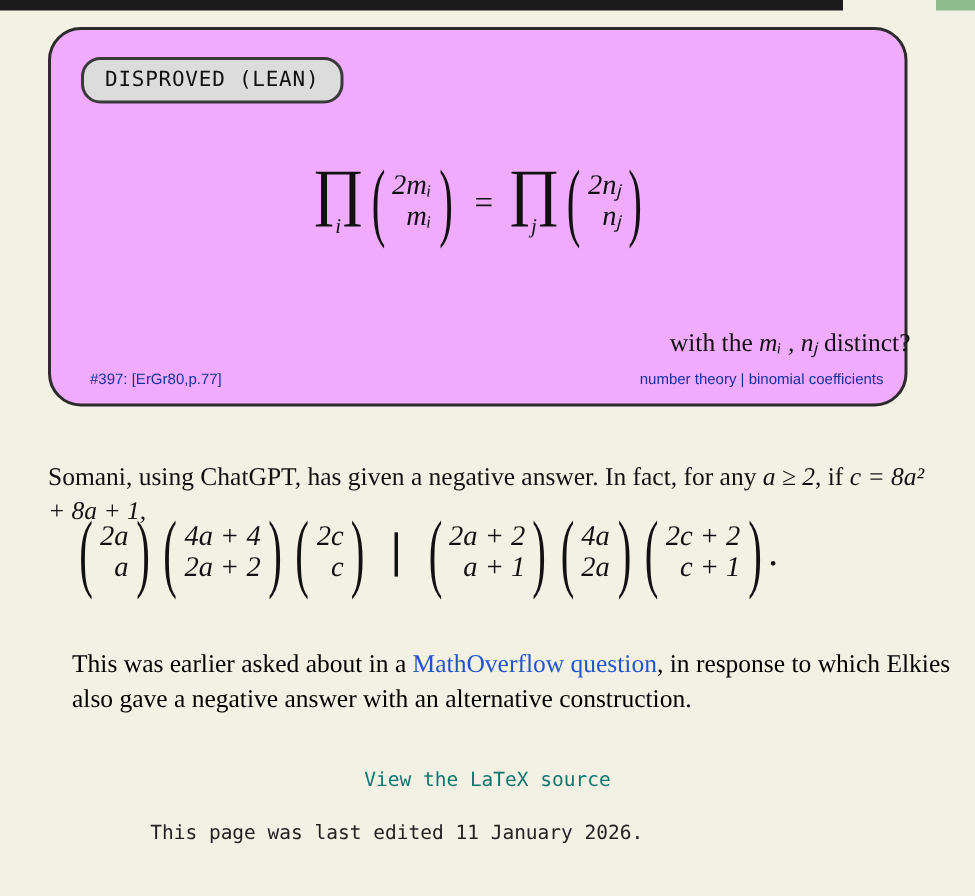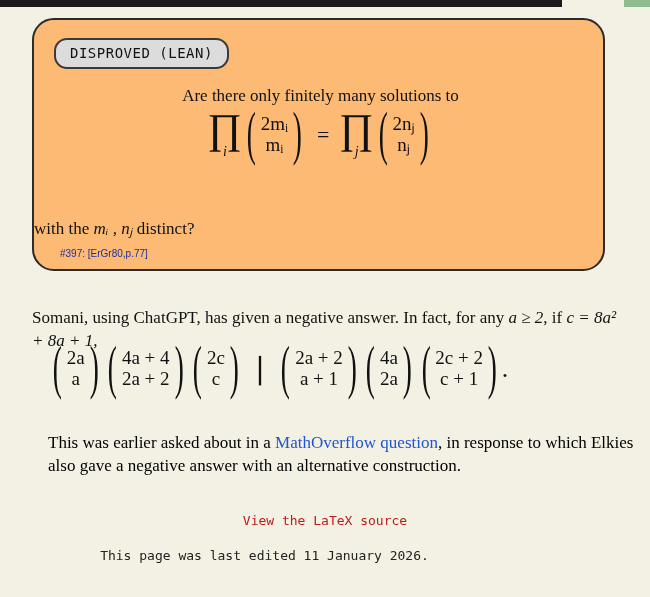"DISPROVED (LEAN)" #card { background: #fdba74 -> #f0abfc }
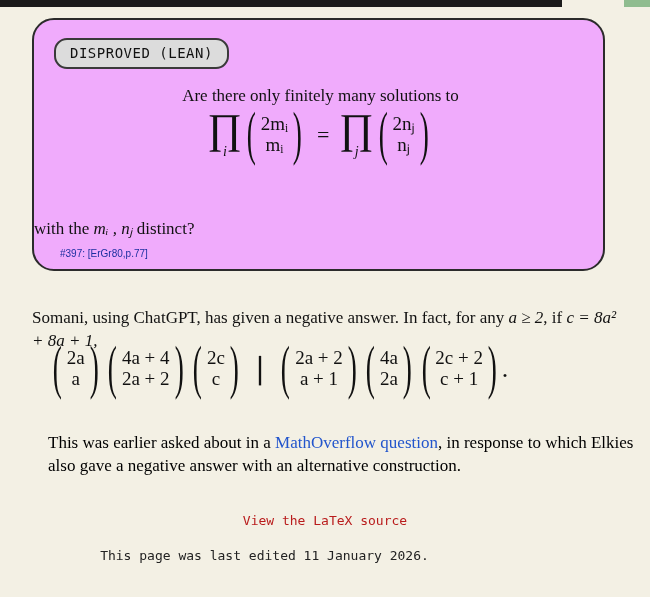"Are there only finitely many" div { html: <div>Are there only finitely many solutions to</div> -> none }
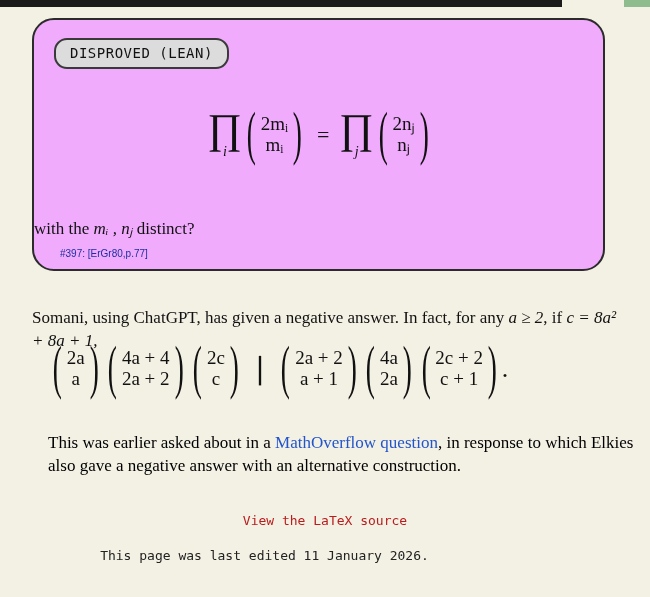"2mᵢ" .binom .stack { font-style: none -> italic }
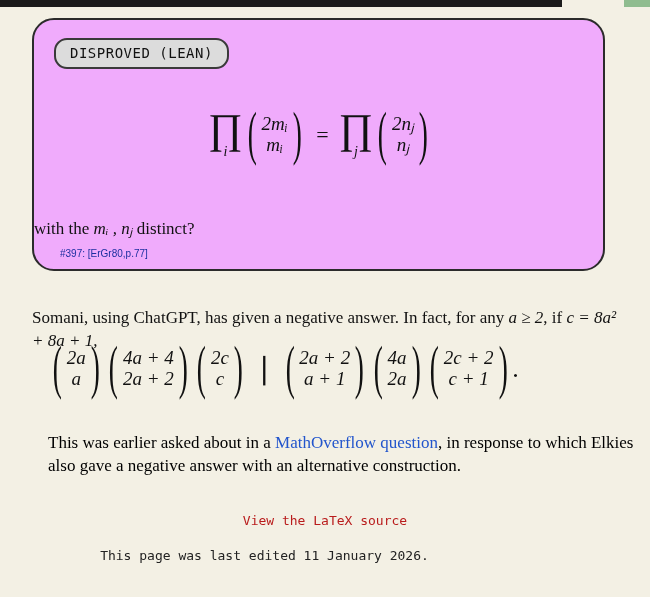"mᵢ" .binom .stack .bot { text-align: none -> right }
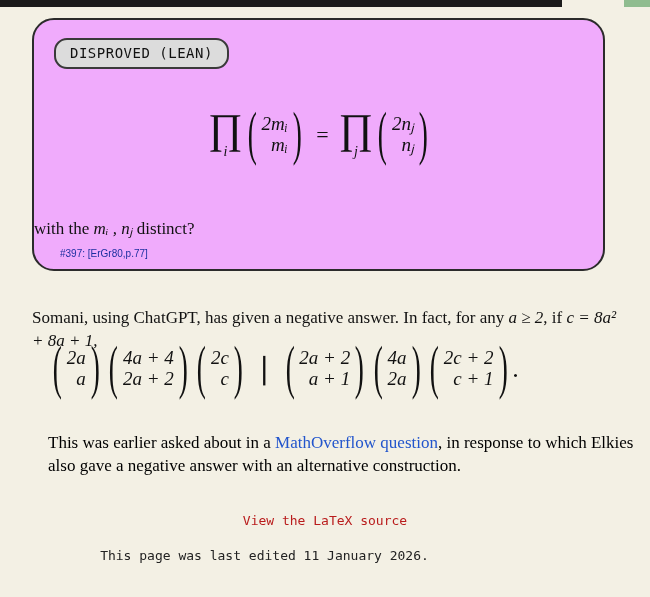"with the mᵢ , nⱼ" #card-subquestion { text-align: left -> right }
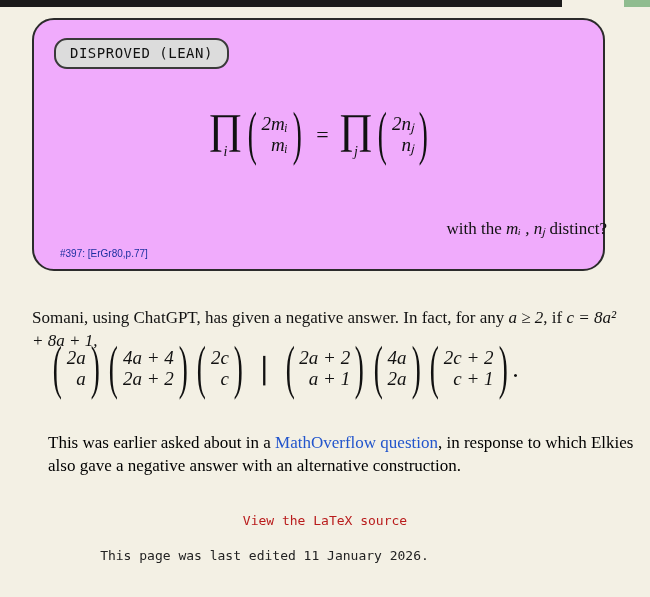"number theory | binomial coefficients" div { html: none -> <div> <a>number theory</a><span> | </span><a>binomial coefficients</a> </div> }
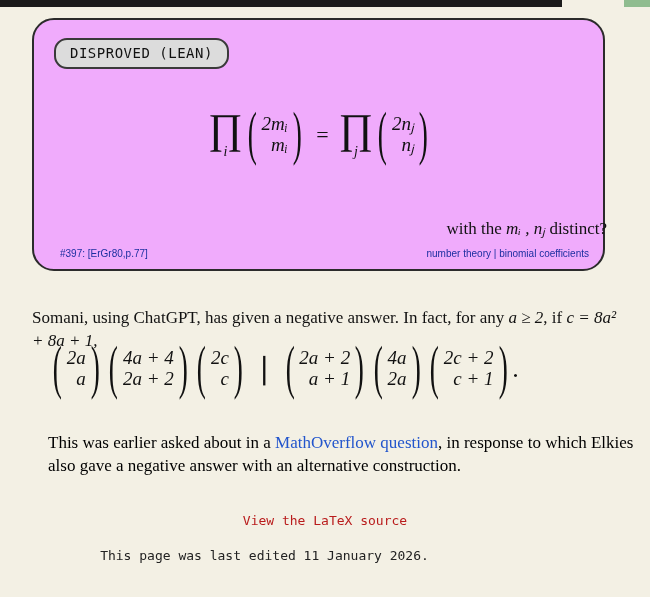"View the LaTeX source" #latex-source a { color: #b91c1c -> #0f766e }
